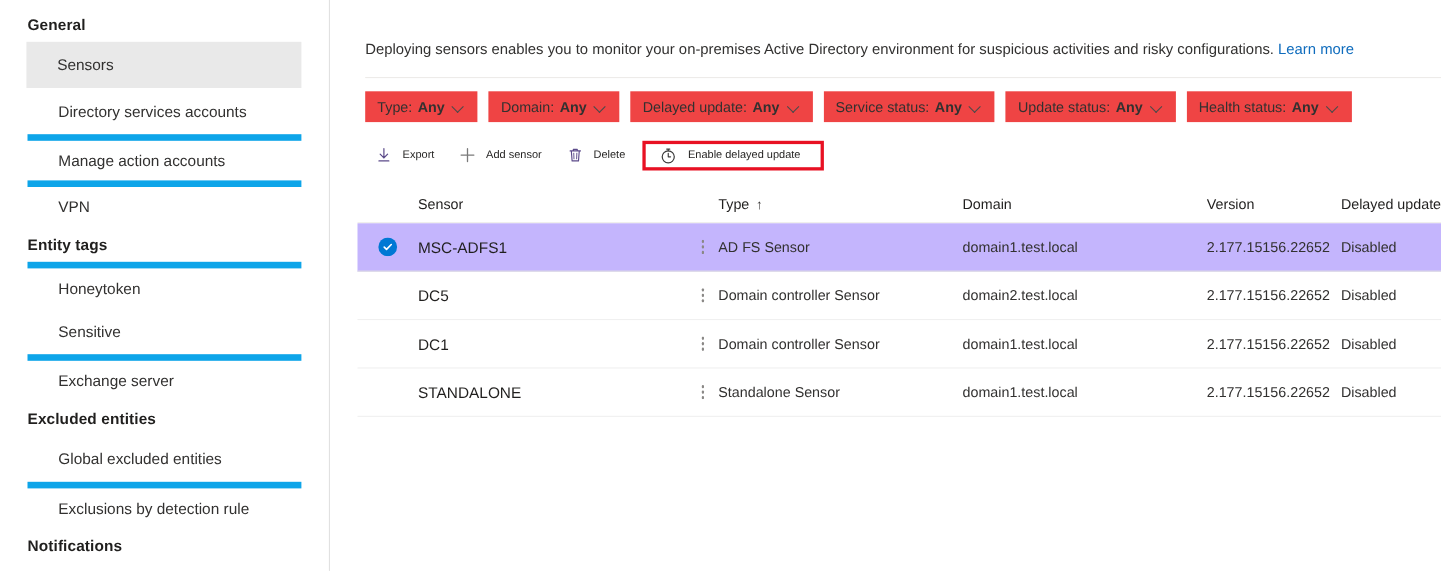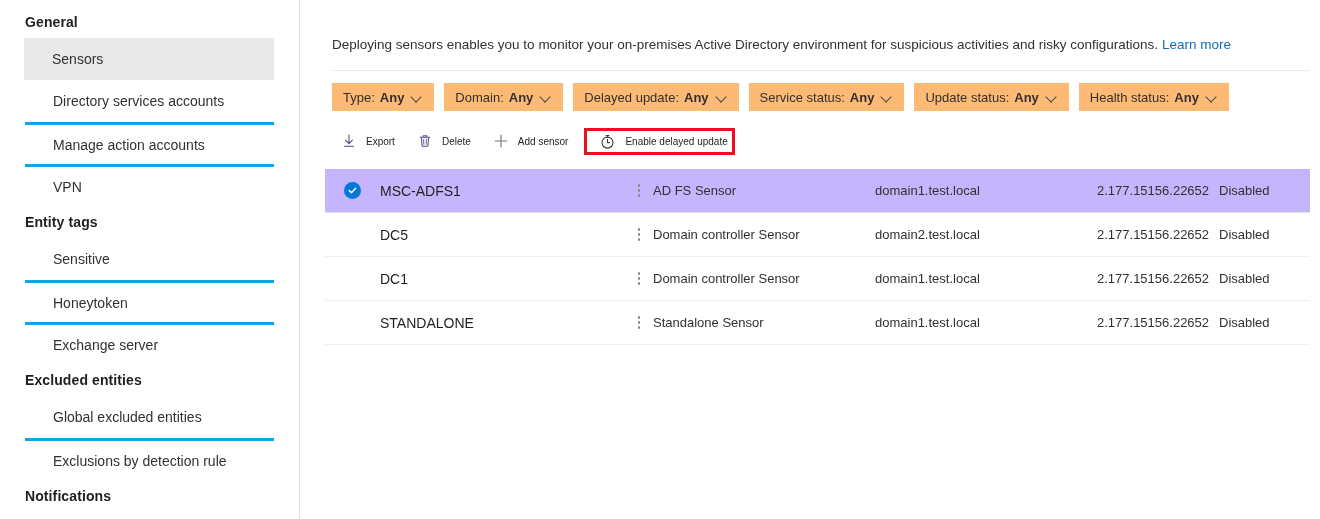"Type:" .chip { background: #fdba74 -> #ef4444 }
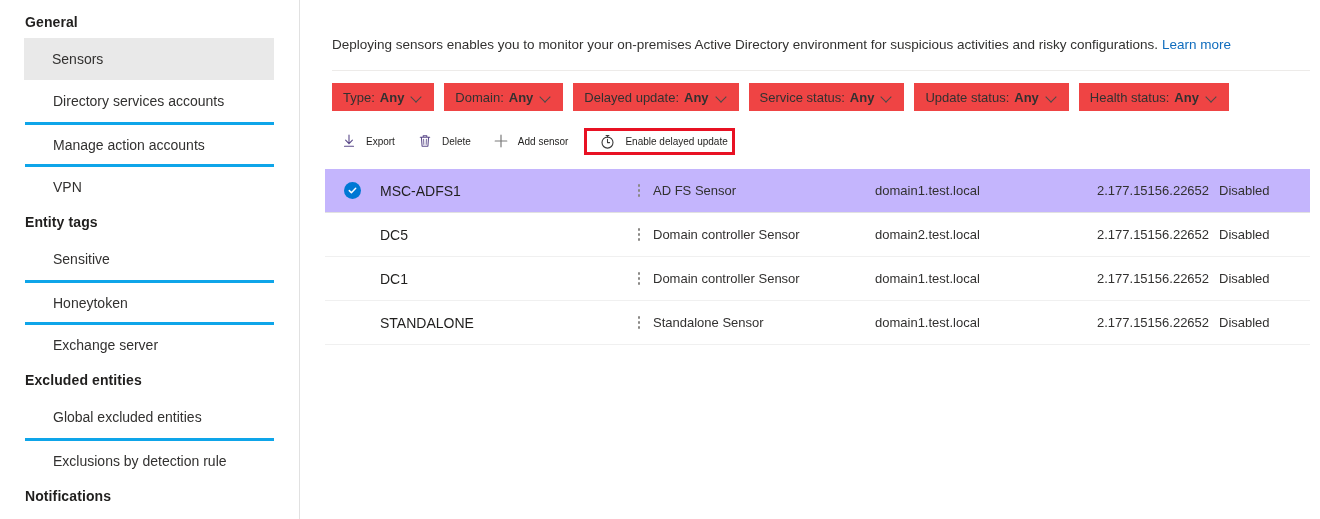"Manage action accounts" .nav-item { border-top: 3px solid #0ea5e9 -> 6px solid #0ea5e9 }
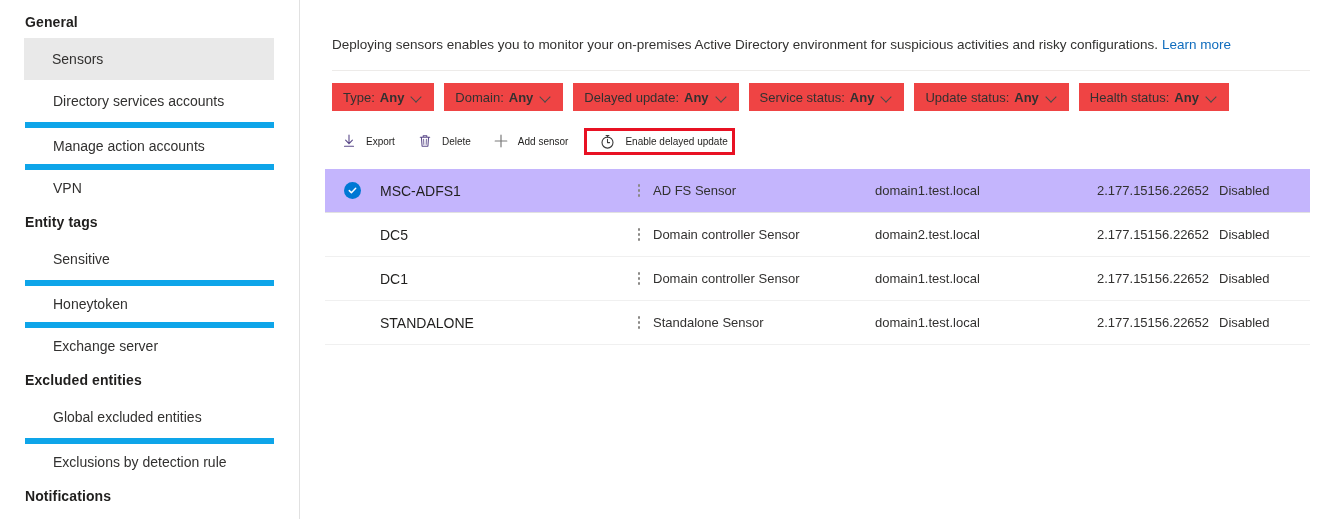"Delete" div.tbtn { order: before "Add sensor" -> after "Add sensor" }
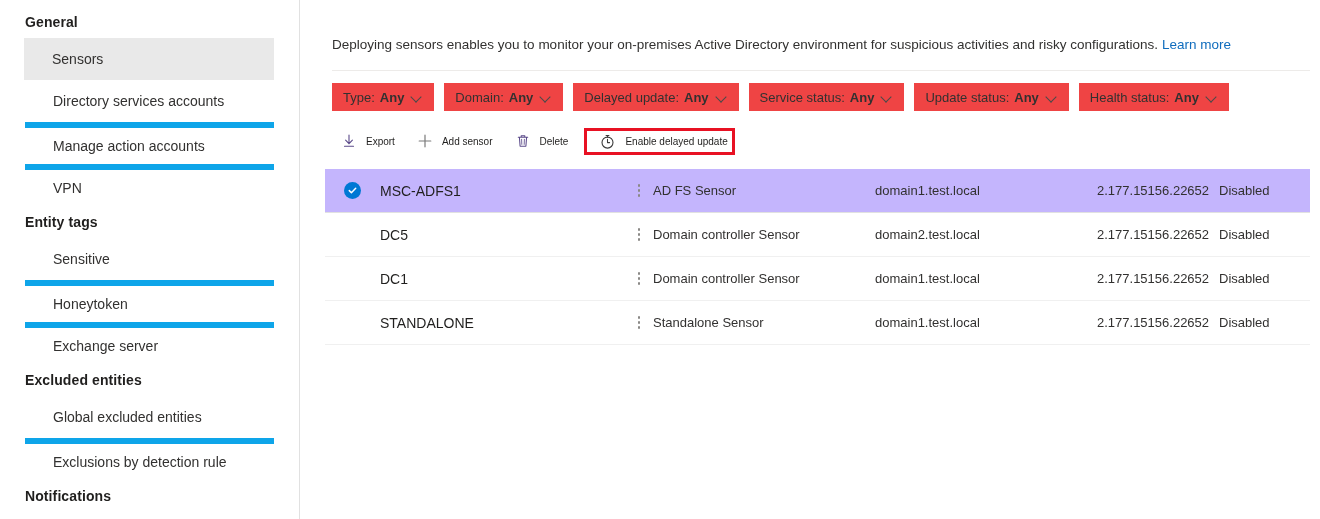"Enable delayed update" .tbtn.highlight { padding: 0 4px 0 12px -> 0 18px 0 12px }
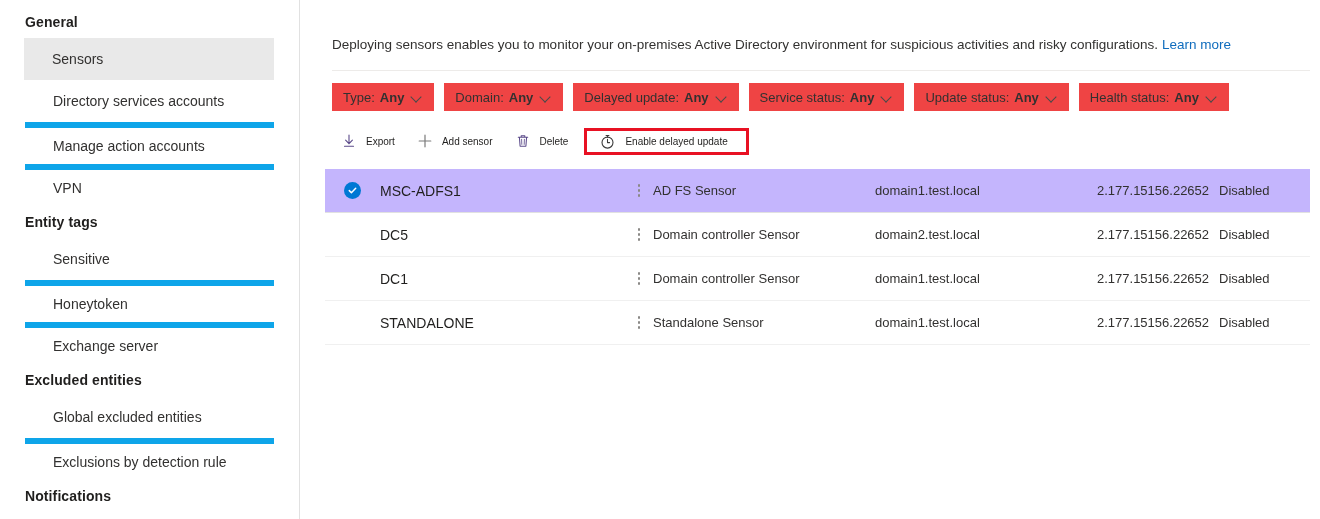"Sensor" div.trow { html: none -> <div> <div></div> <div>Sensor</div> <div></div> <div> <span>Type</span><span>↑</span> </div> <div>Domain</div> <div>Version</div> <div>Delayed update</div> </div> }
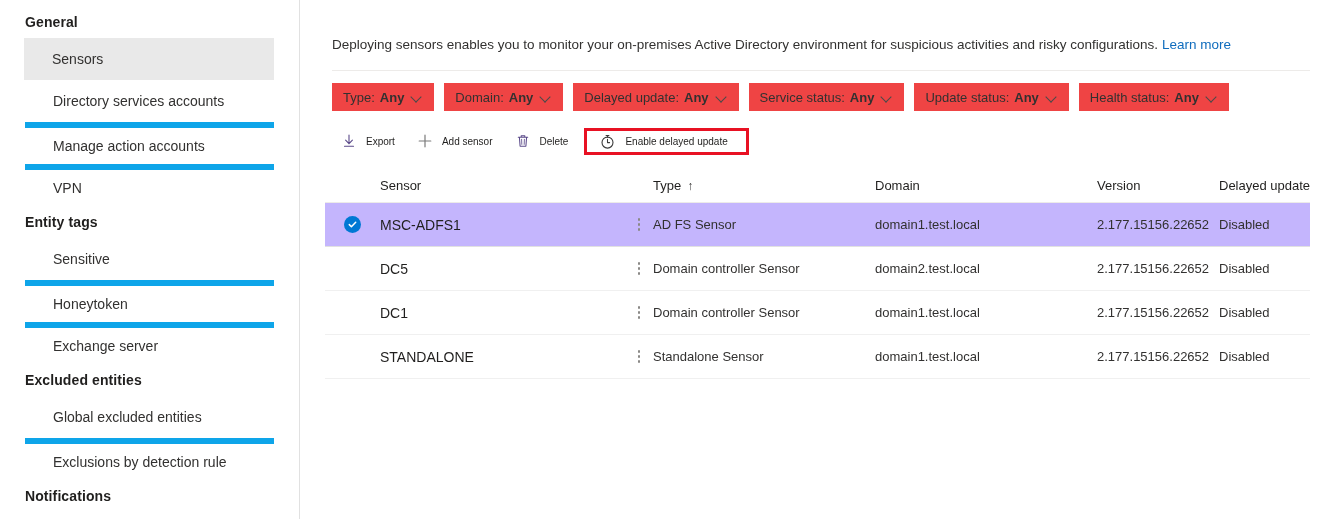"Sensitive" div.nav-item { order: before "Honeytoken" -> after "Honeytoken" }
